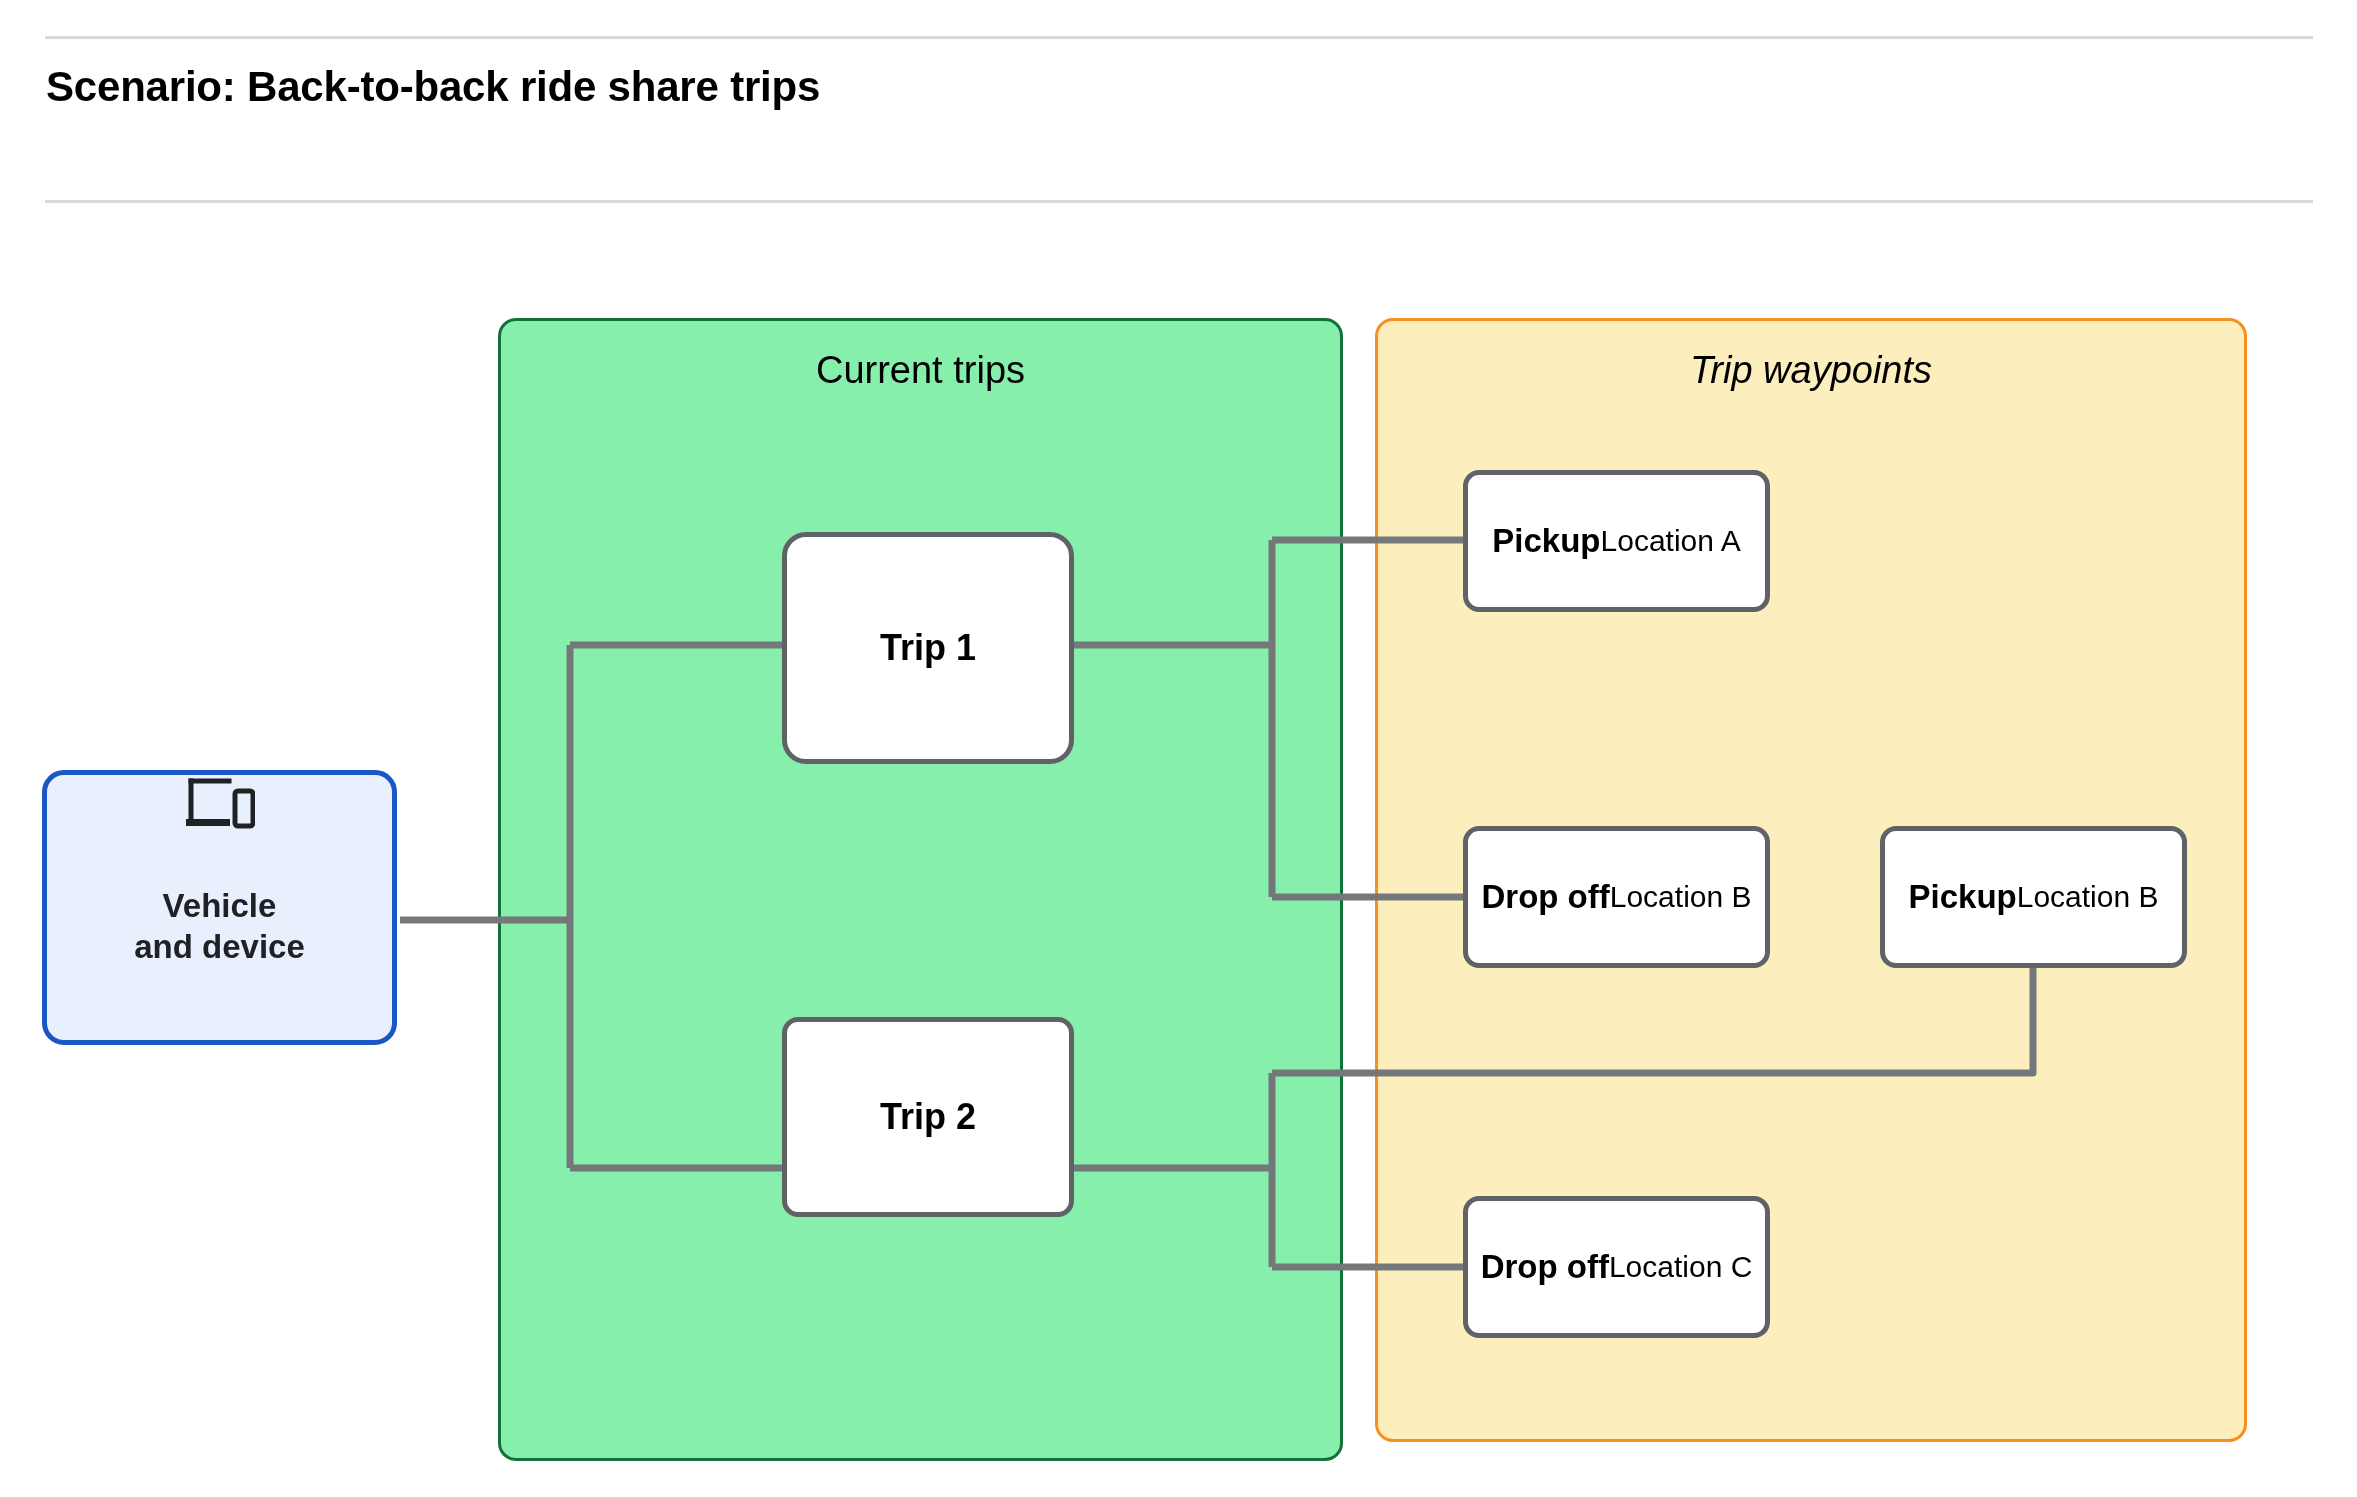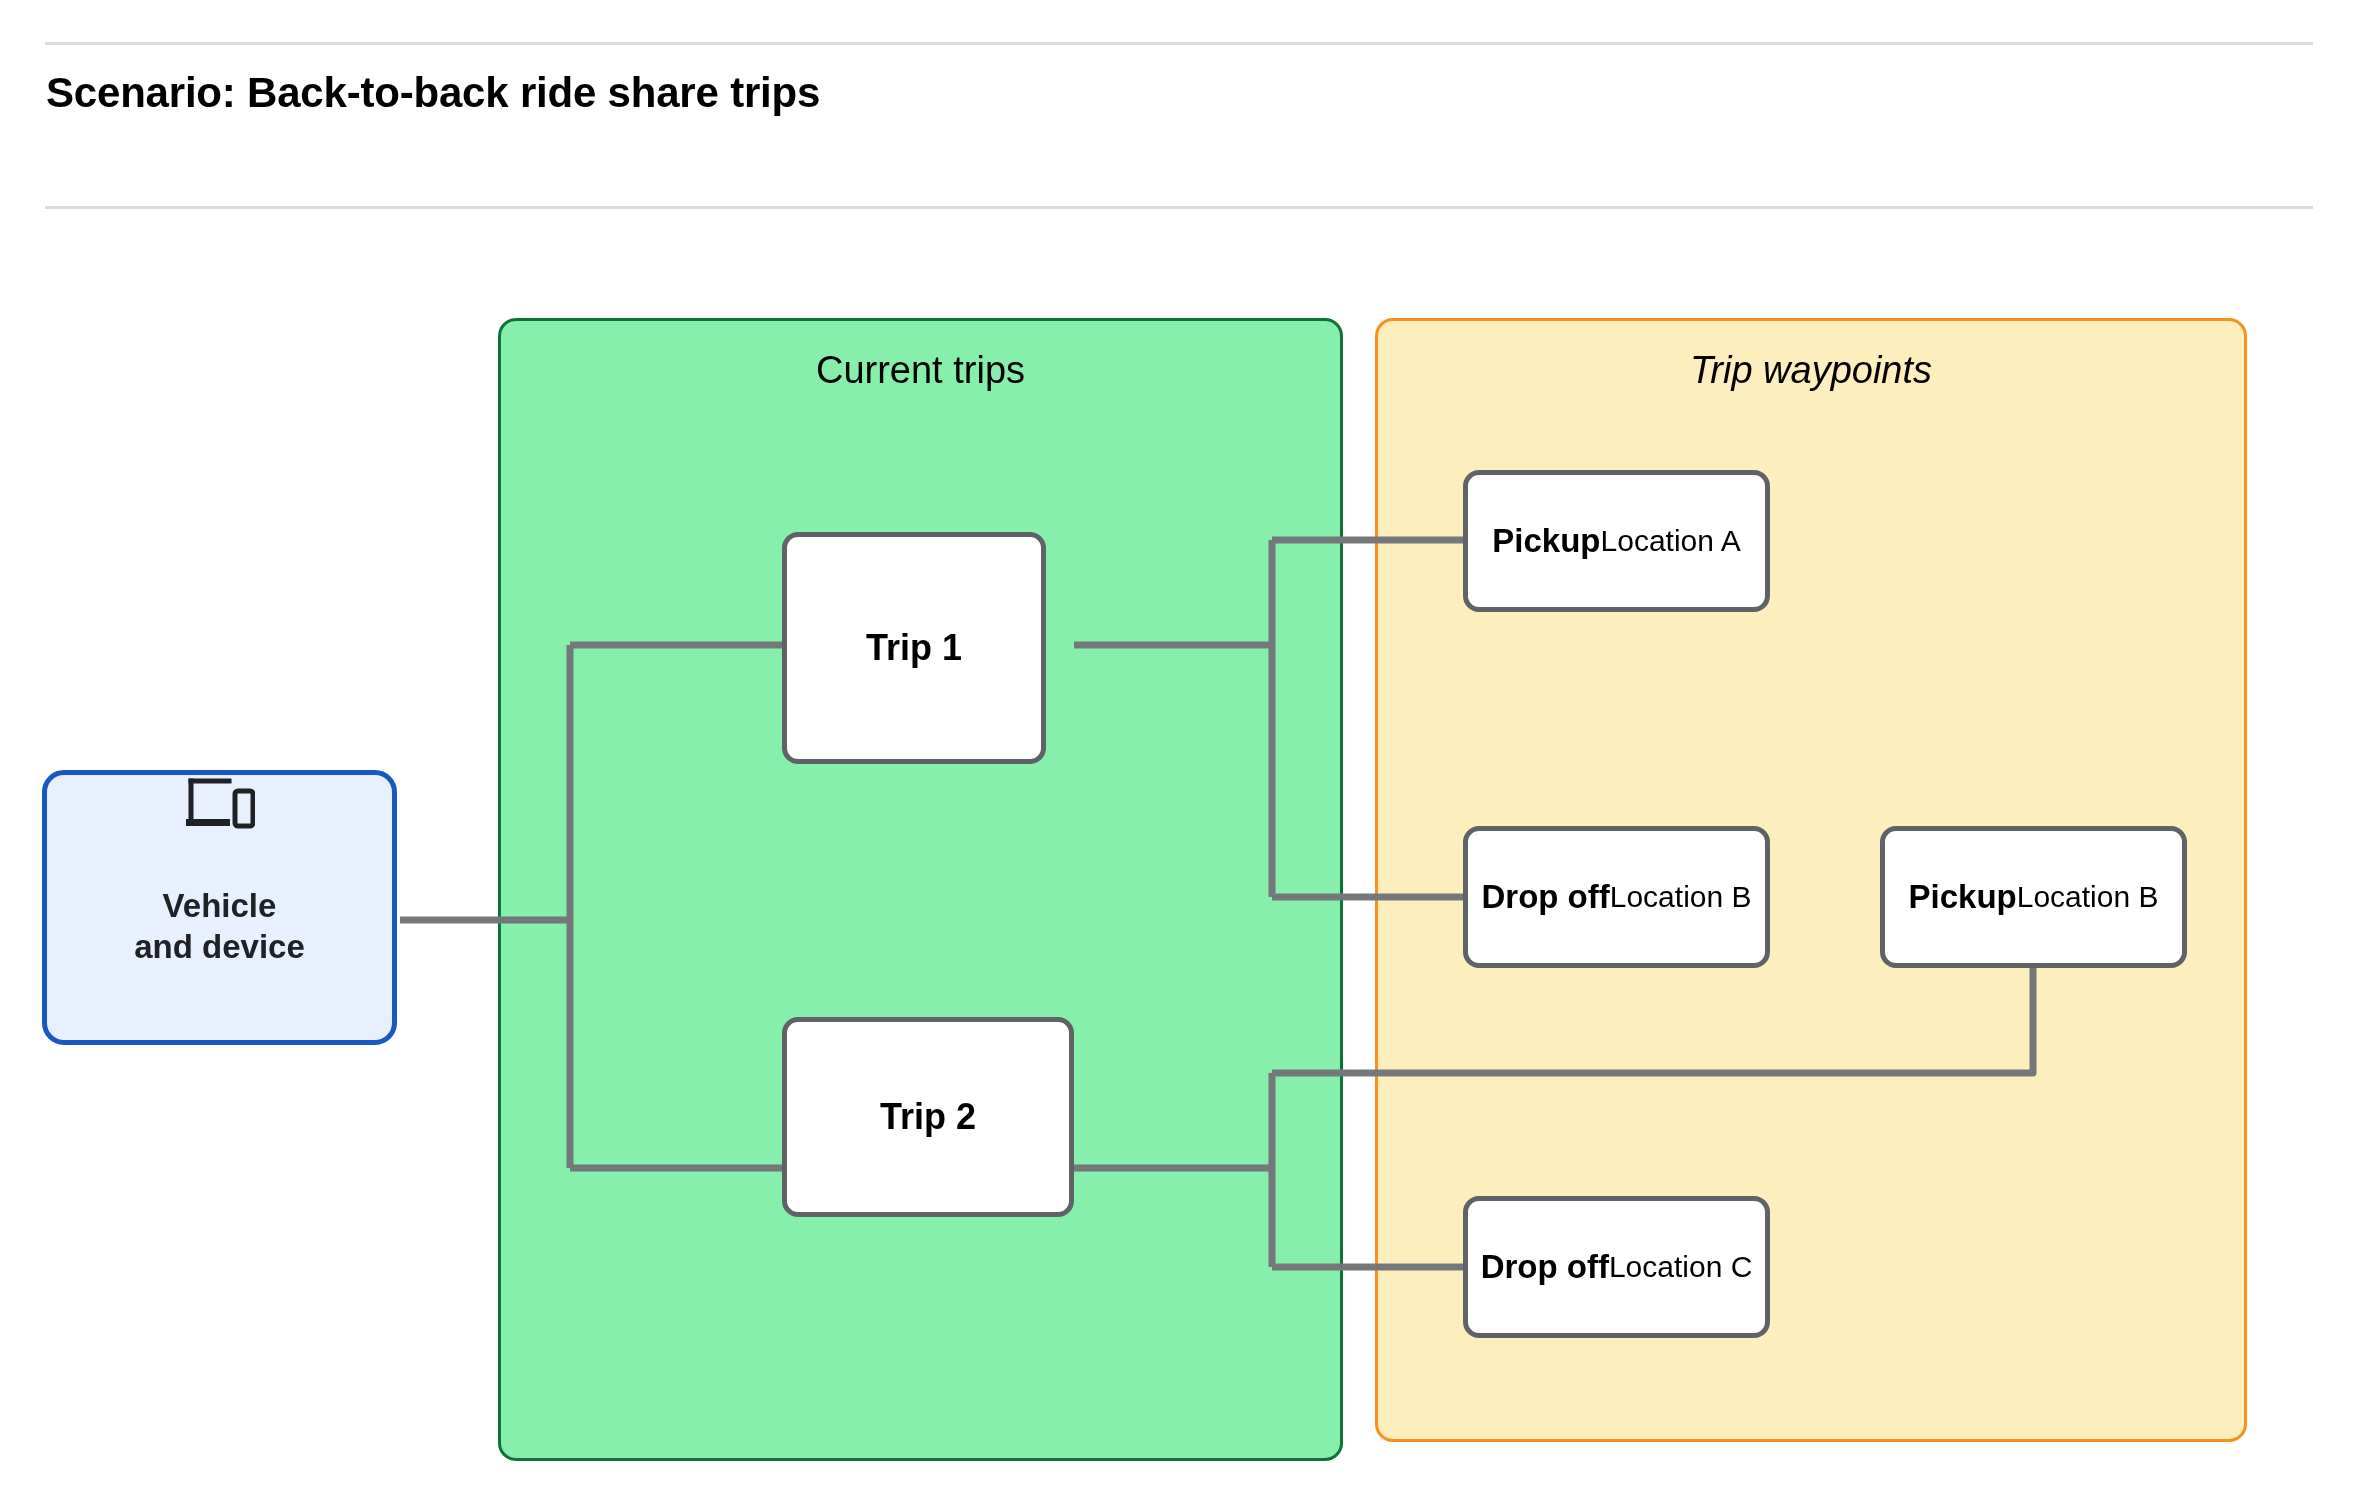"Scenario: Back-to-back ride share trips" #header-band { top: 6px -> 0 }
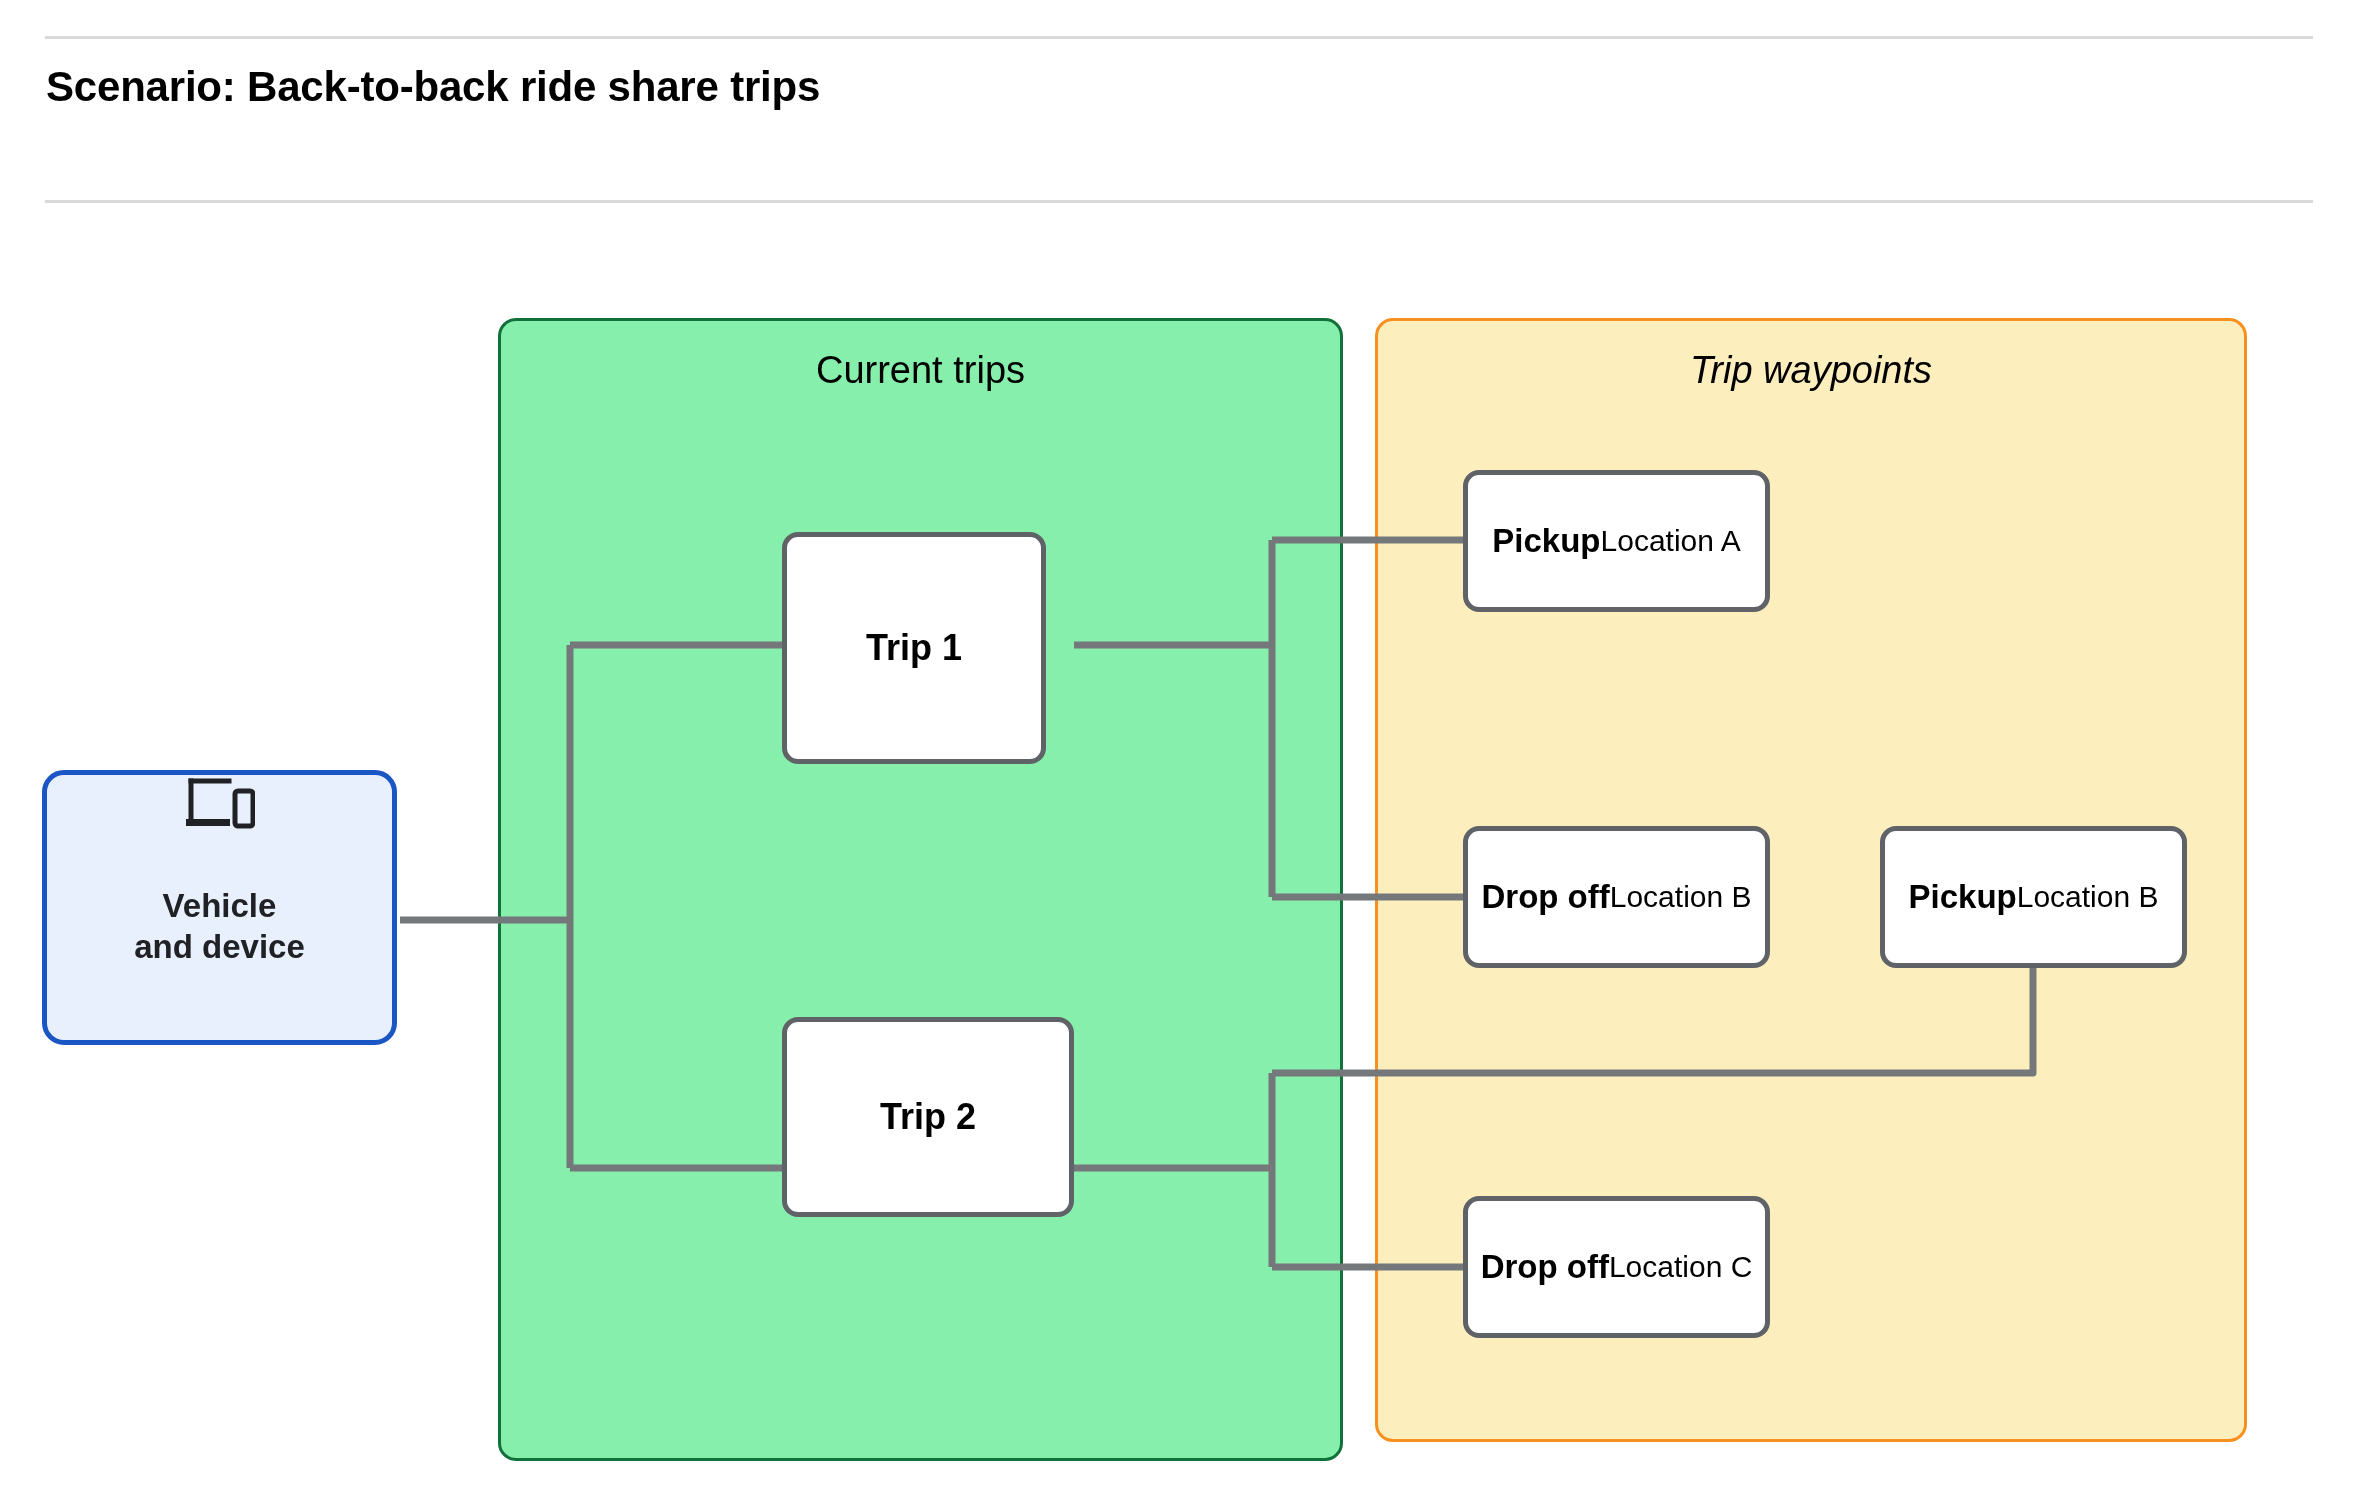"Trip 1" #node-trip-1 { border-radius: none -> 24px; width: 264px -> 292px }
